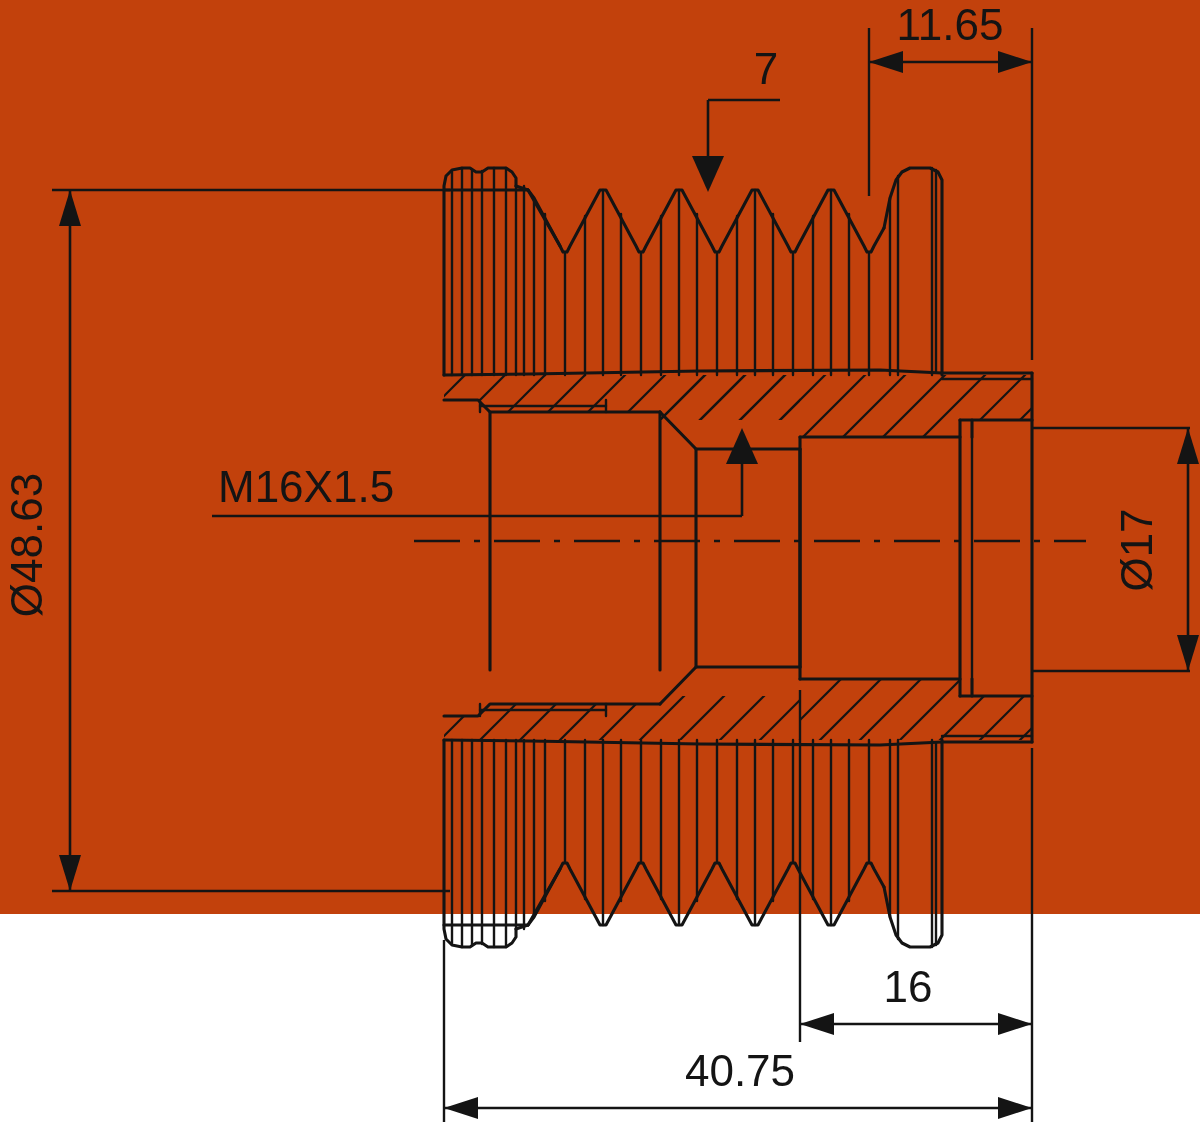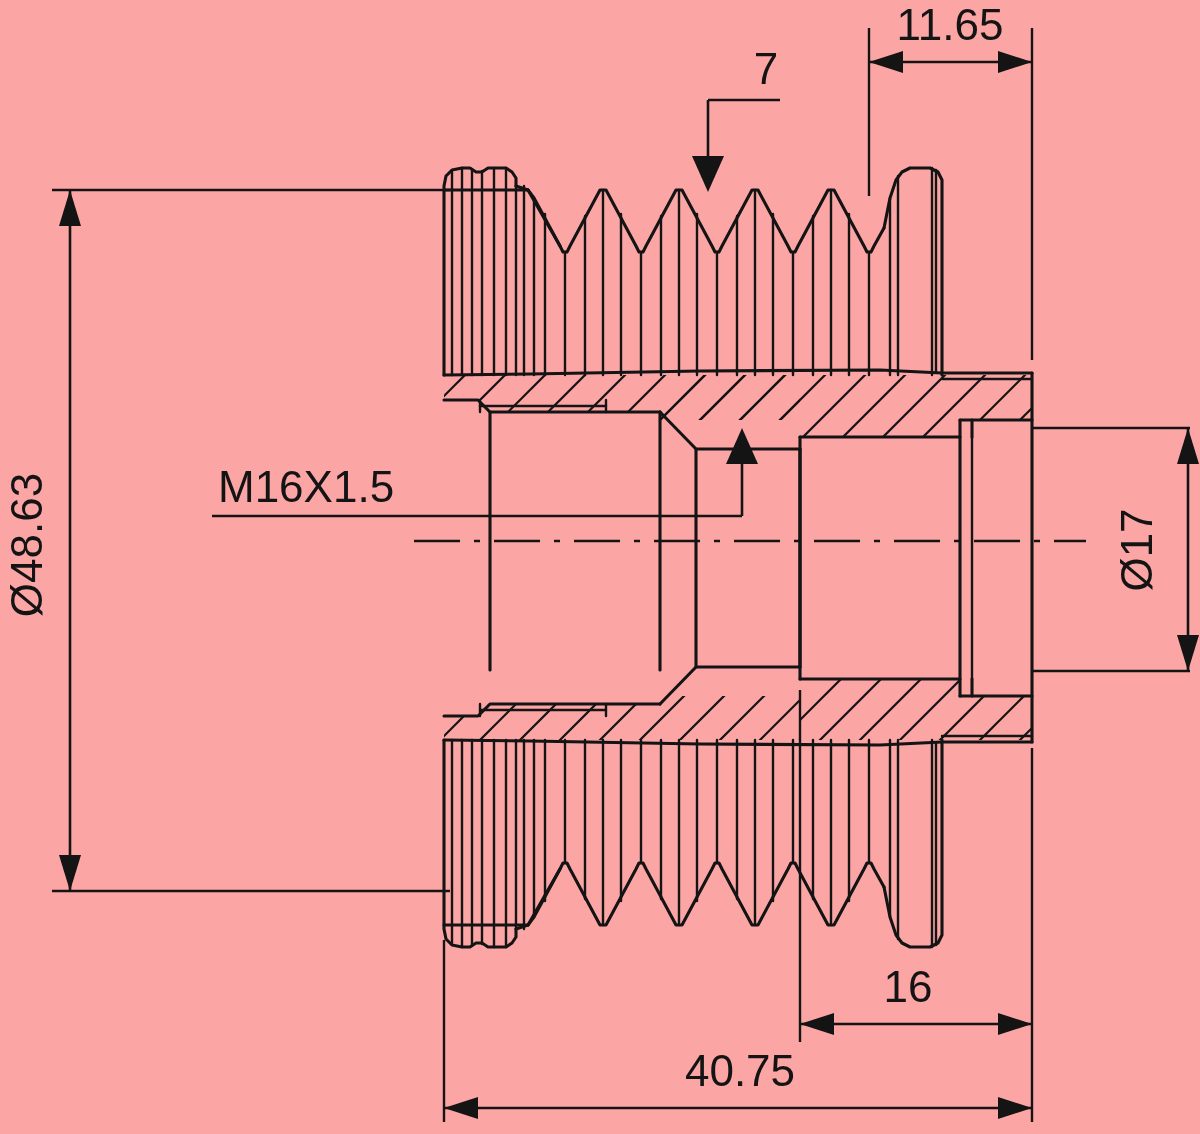"11.65" #drawing-root { background: #fca5a5 -> #c2410c; height: 1134px -> 914px }
